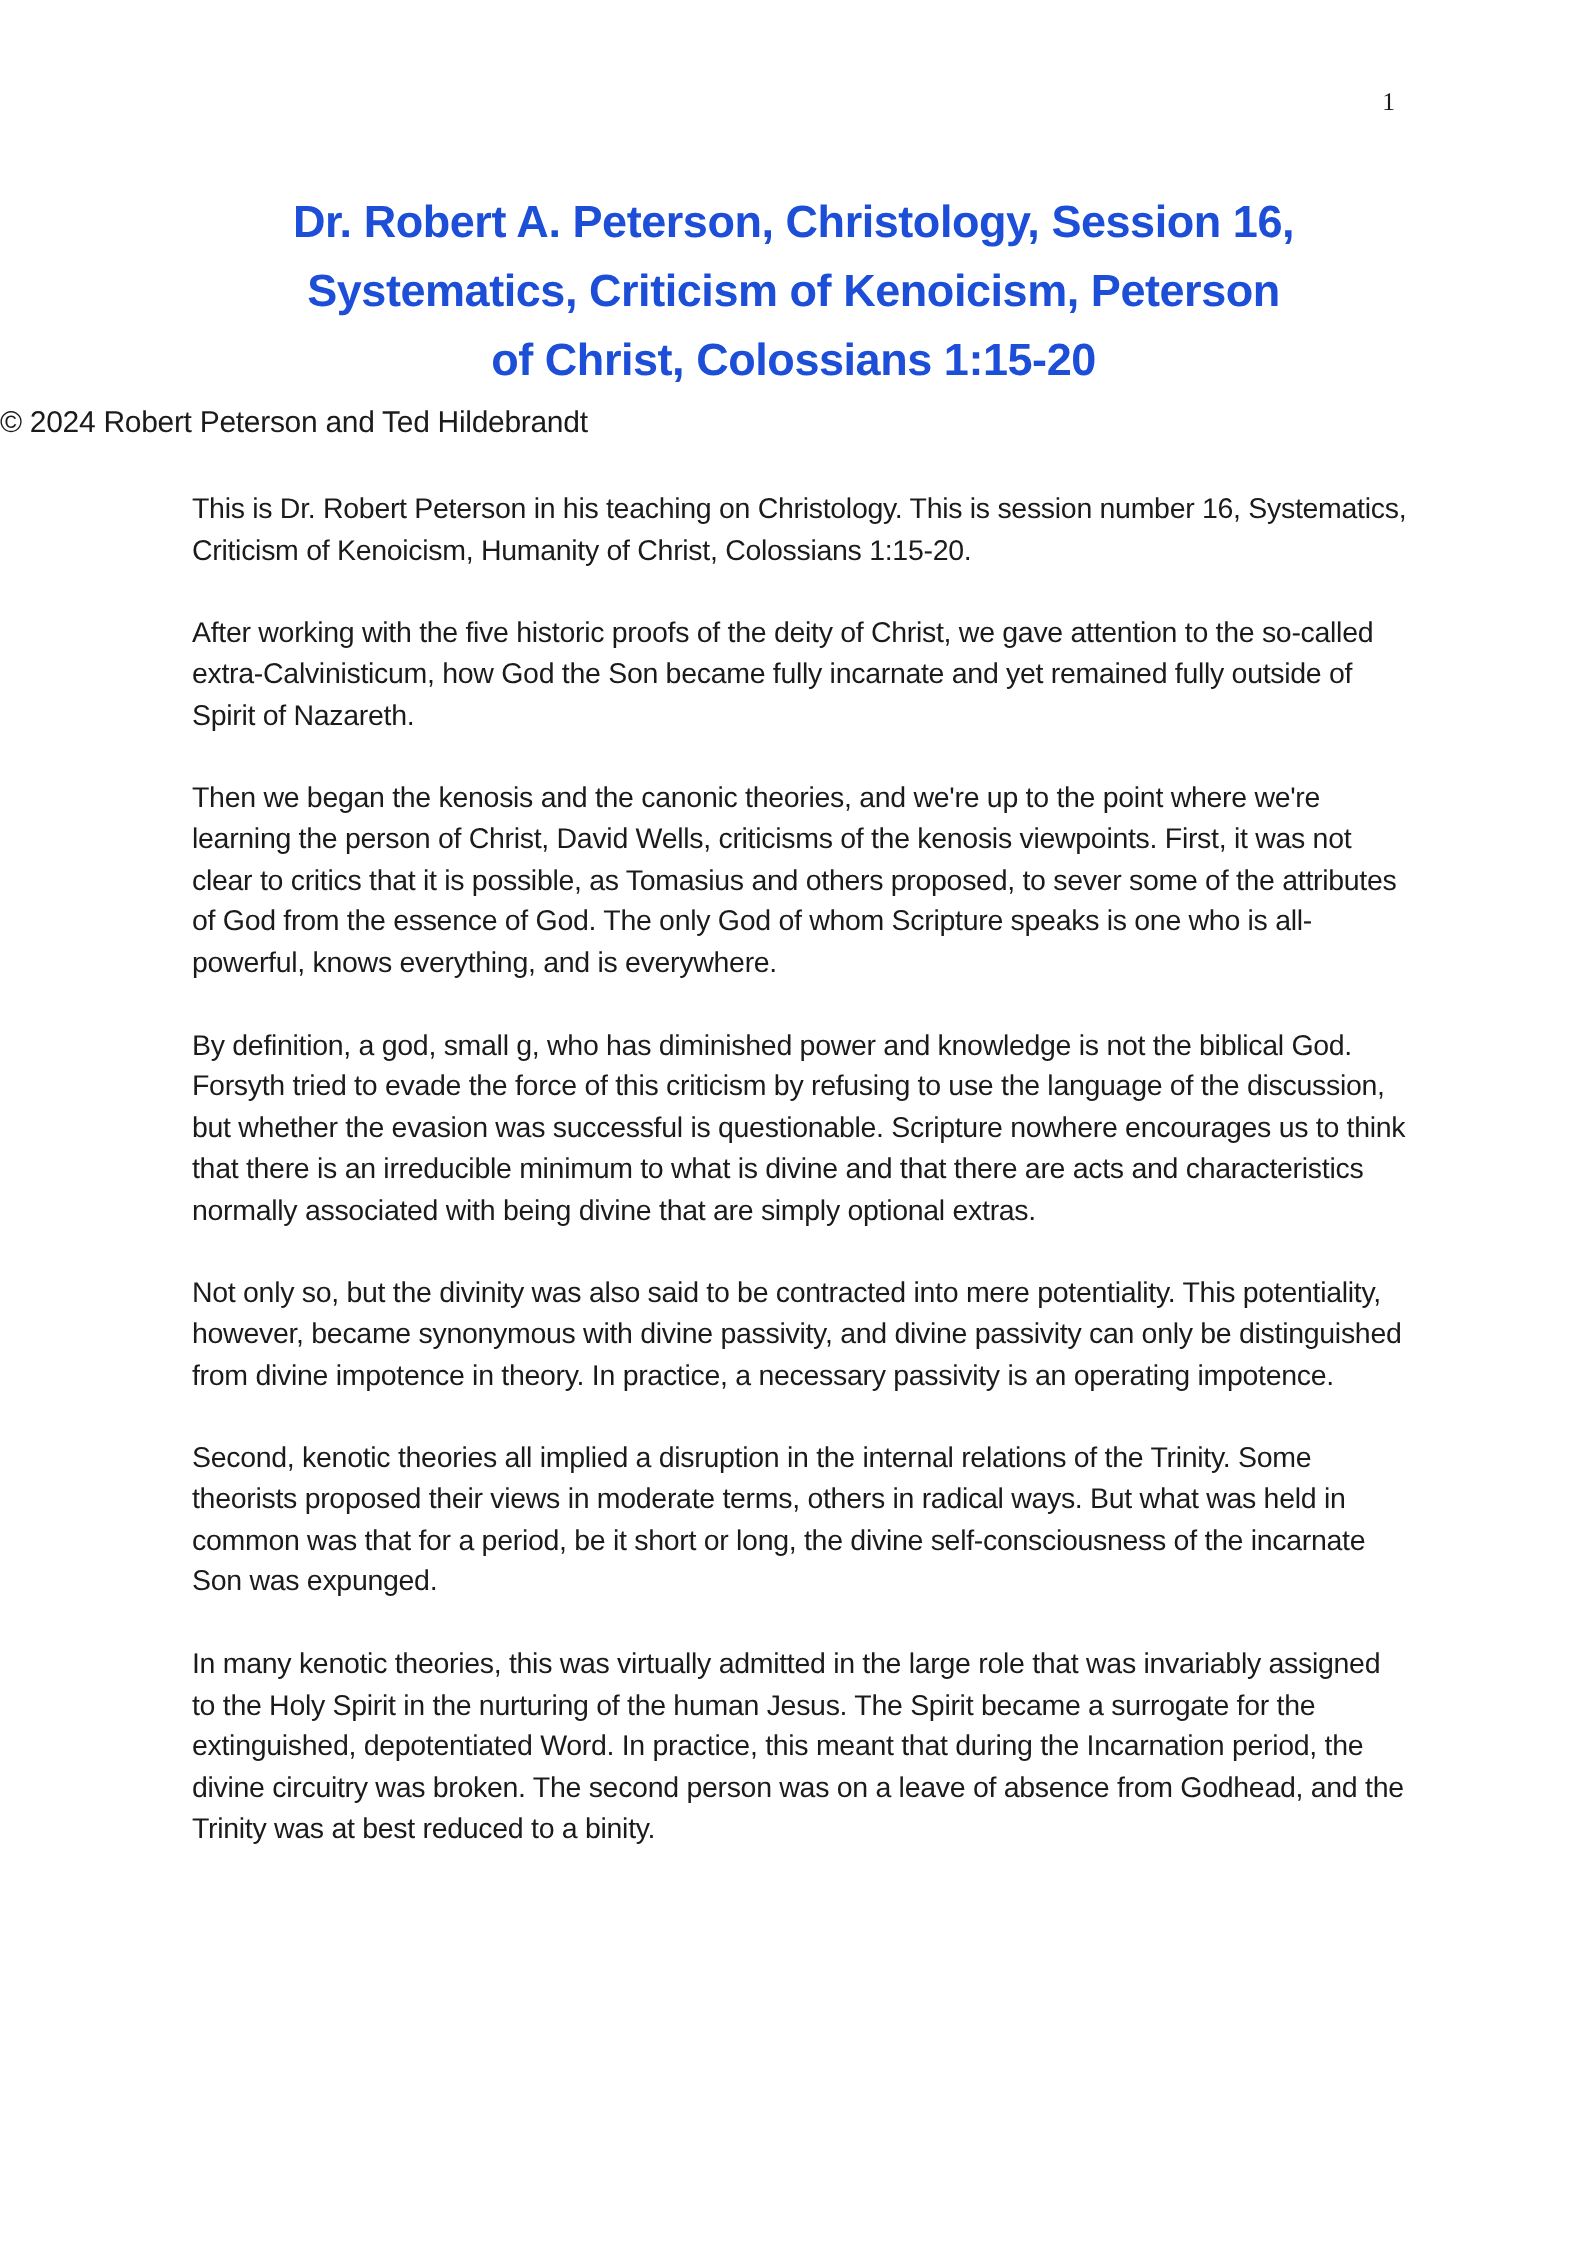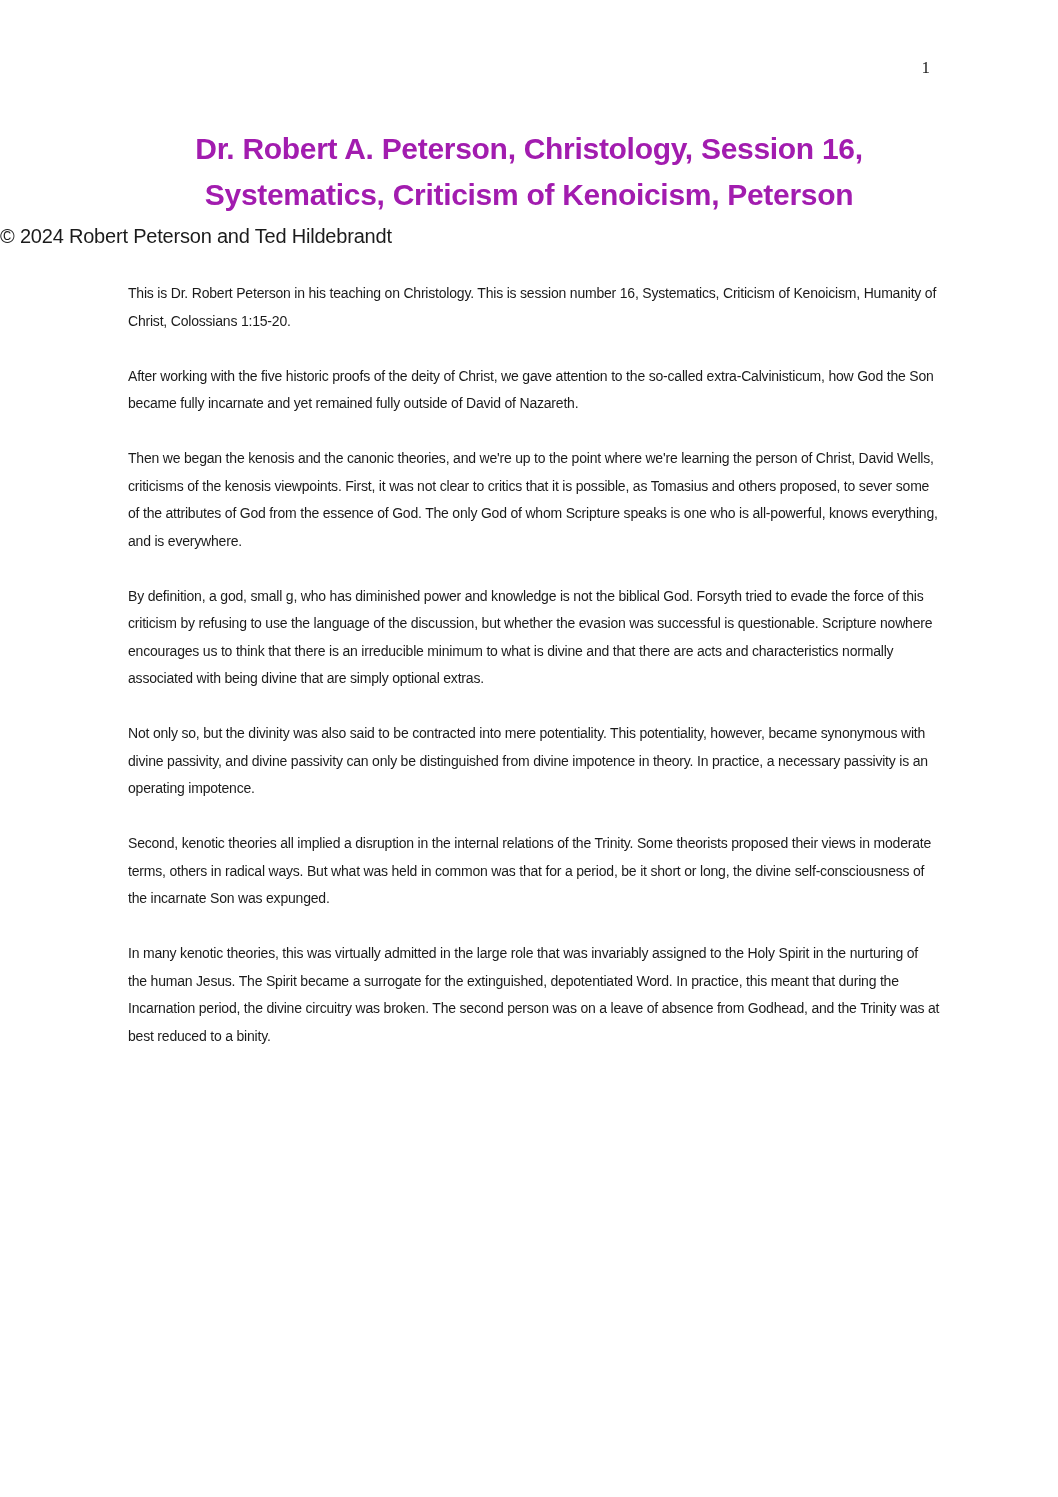"Dr. Robert A. Peterson, Christology," .title-block { color: #a21caf -> #1d4ed8 }
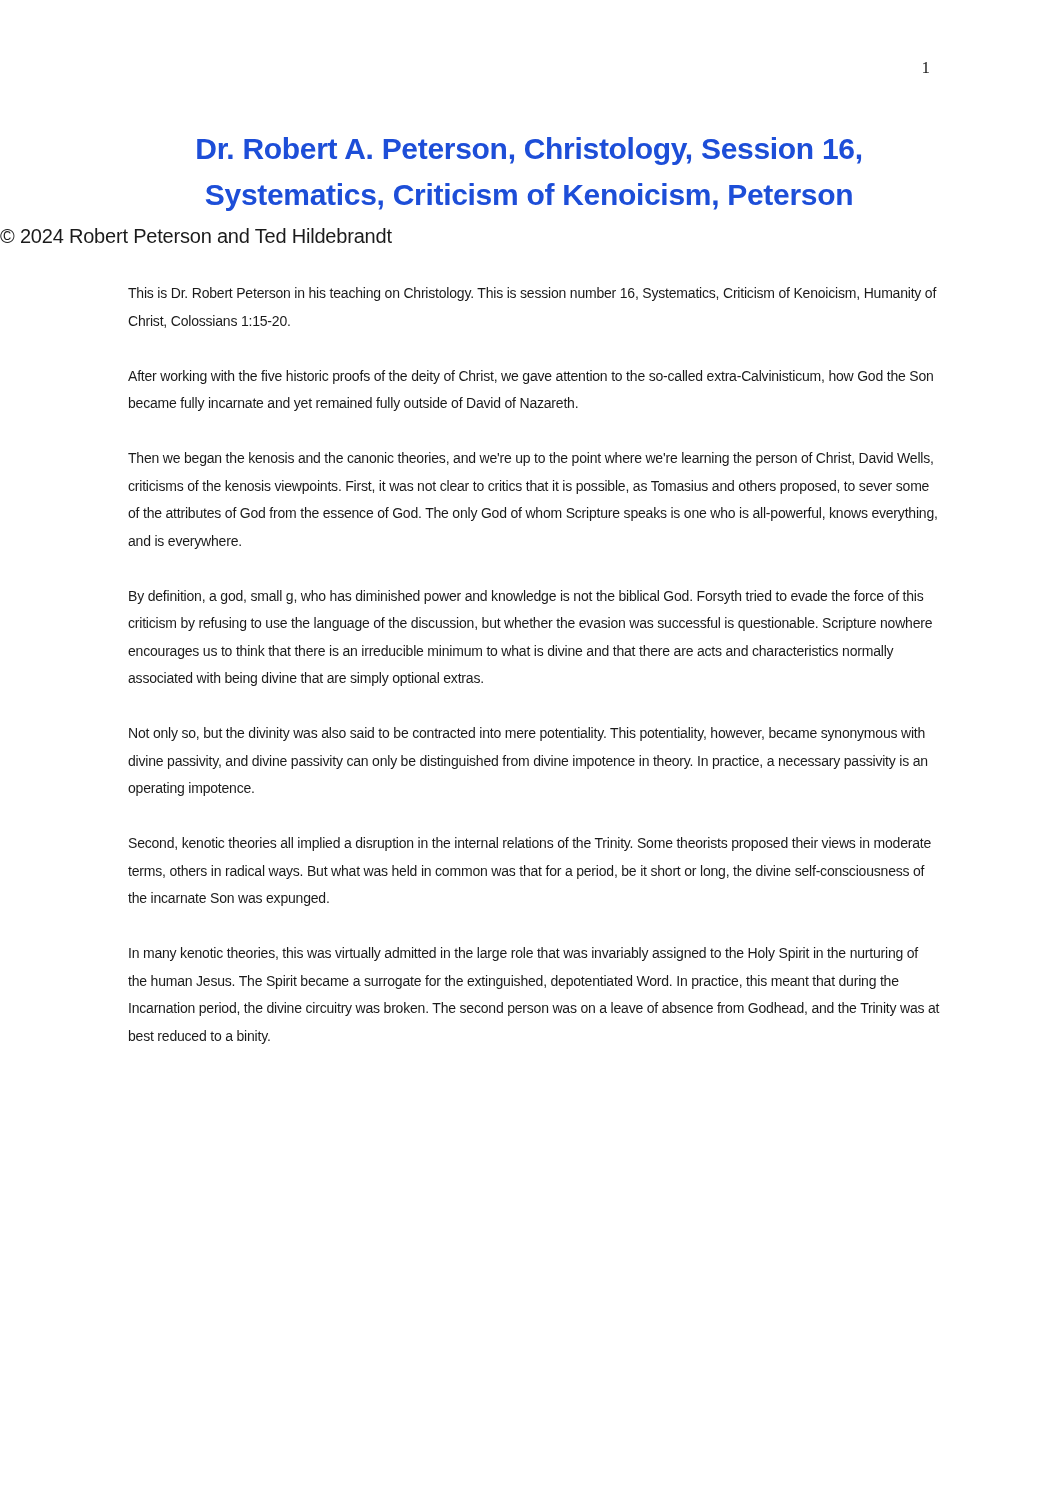"of Christ, Colossians 1:15-20" div { html: none -> <div>of Christ, Colossians 1:15-20</div> }
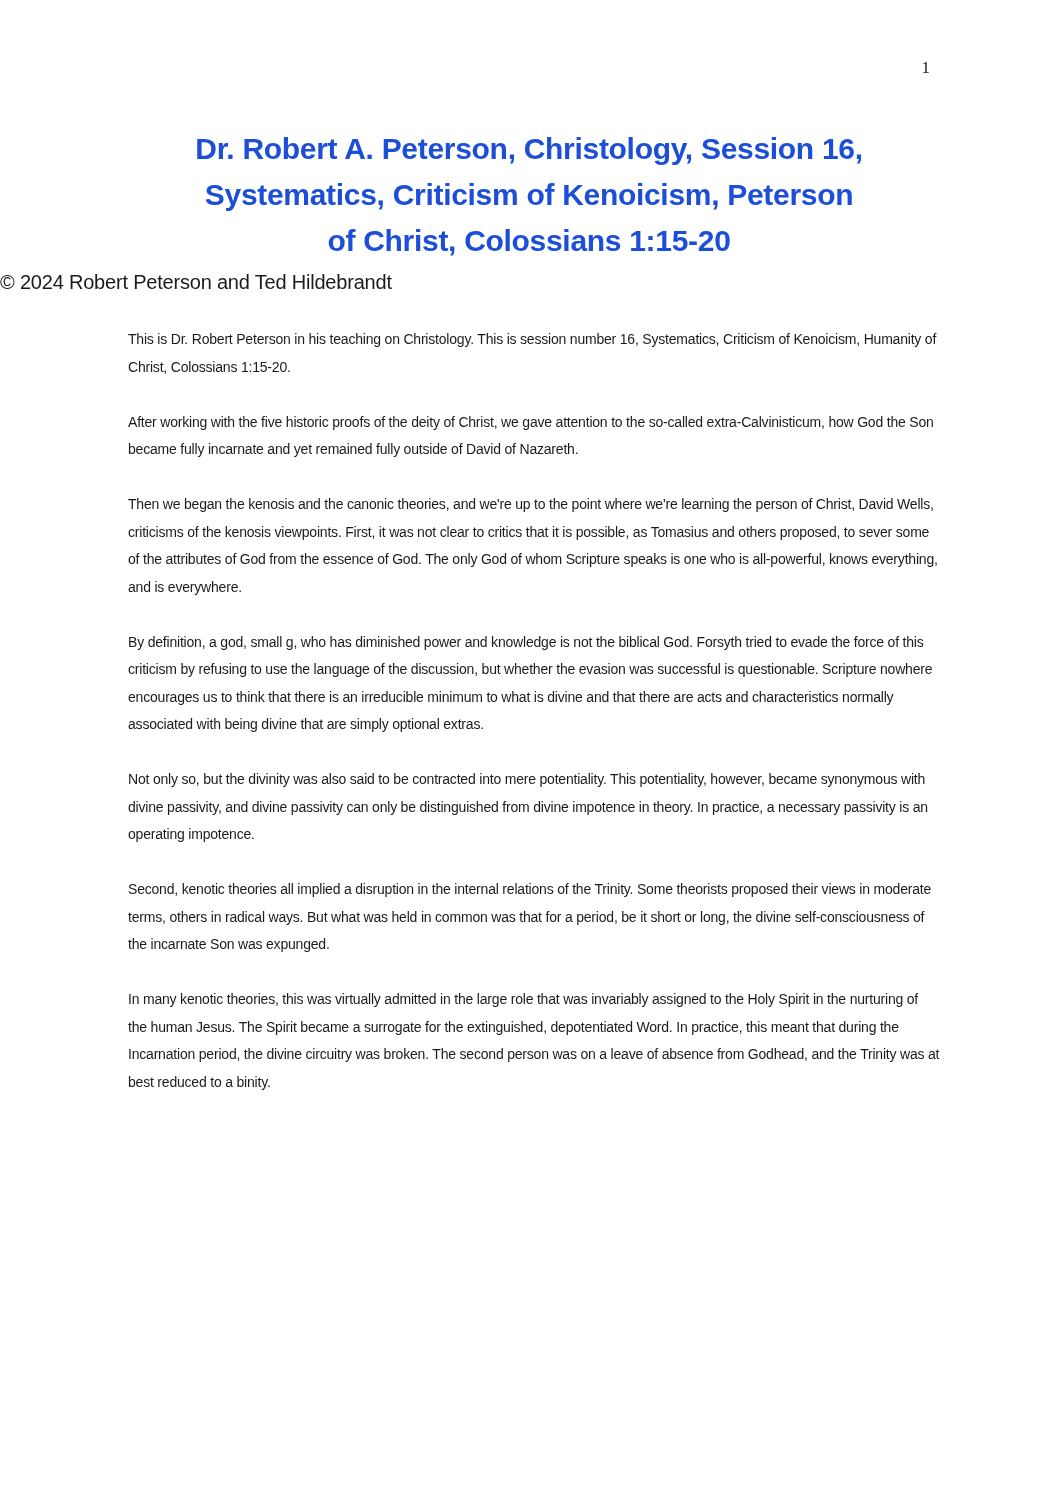"This is Dr. Robert Peterson" .body-text { font-size: 14px -> 19px }
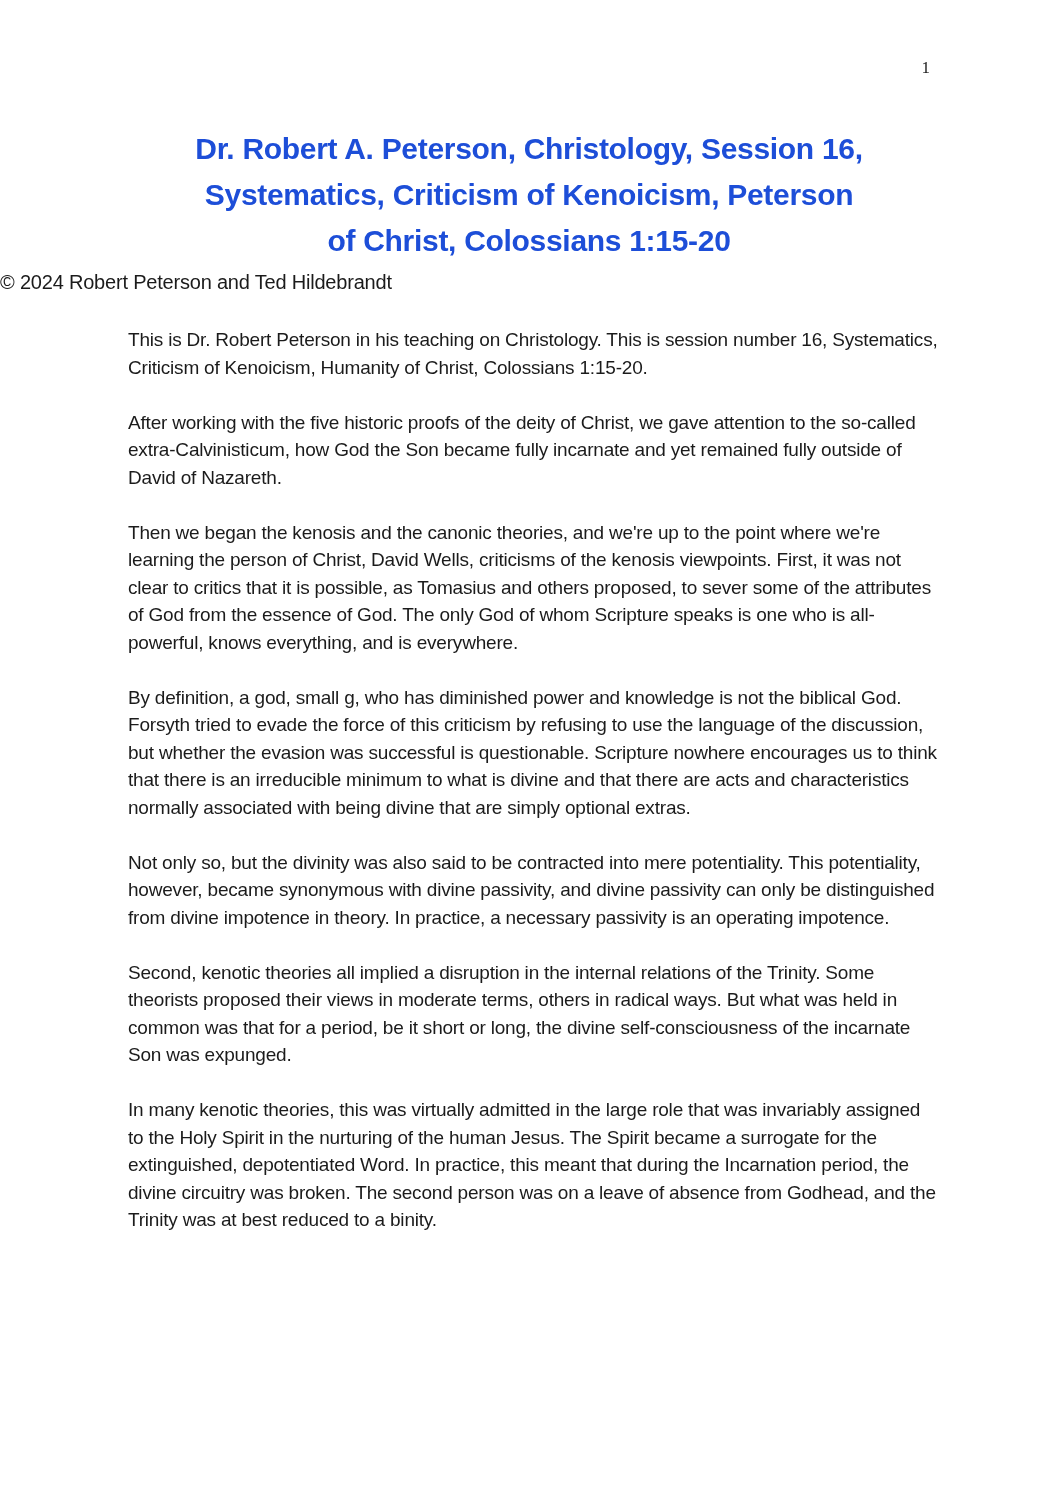"After working with the five" p { text: David -> Spirit }
